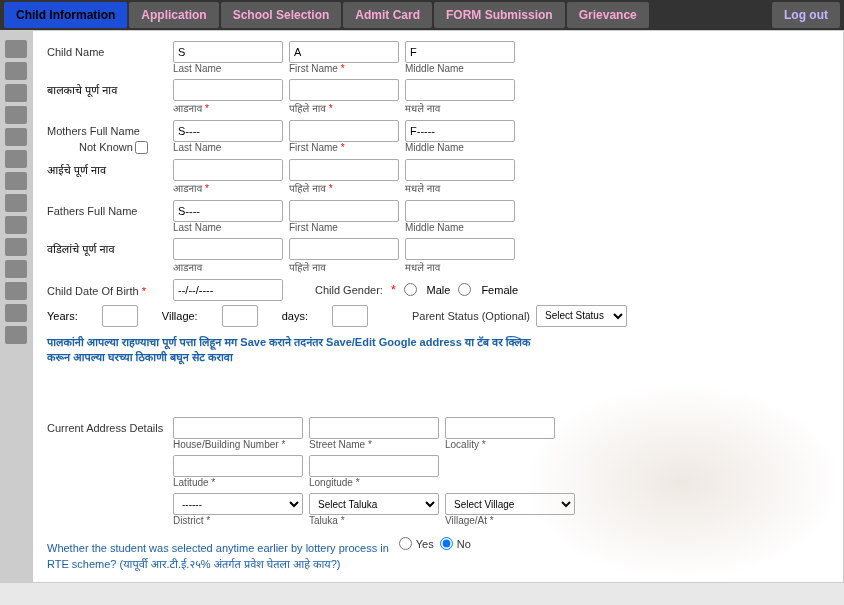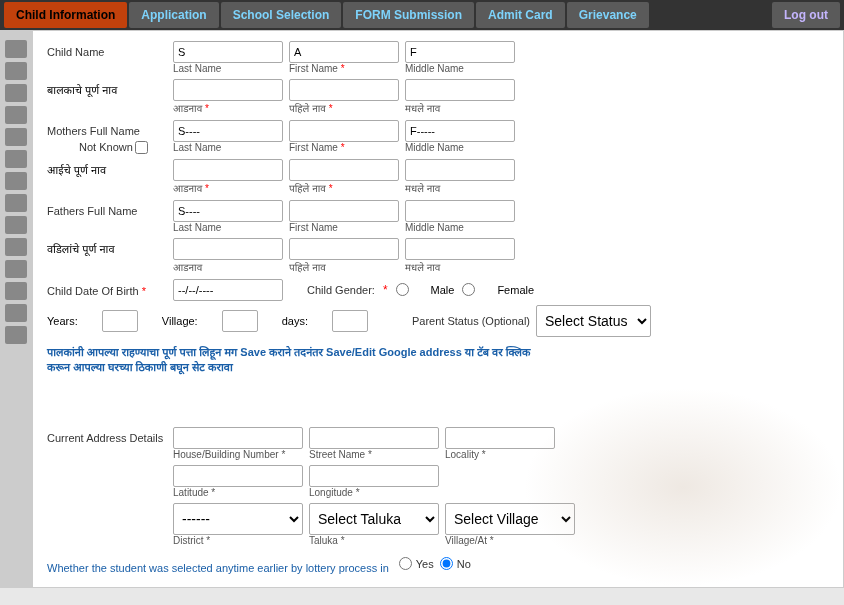"Child Information" .nav-tab.active { background: #c2410c -> #1d4ed8 }
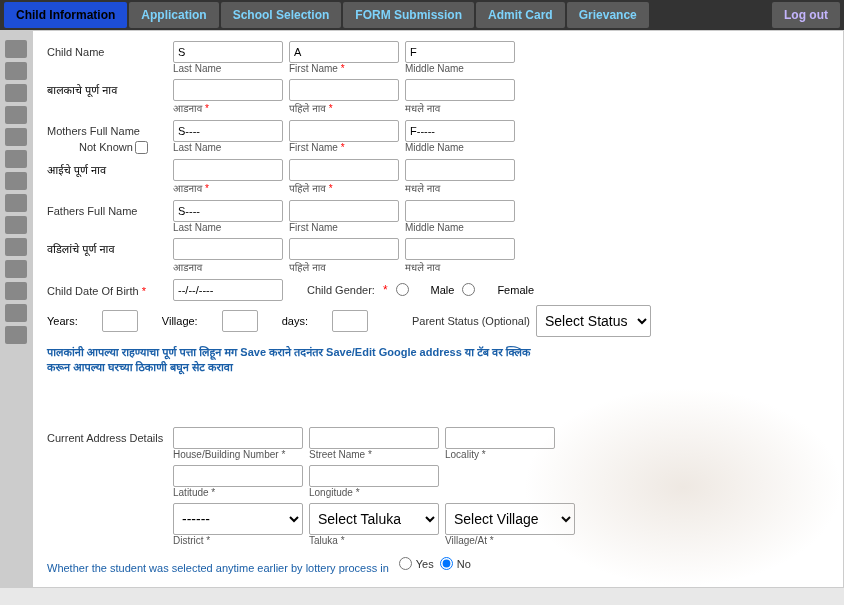"Application" .nav-tab.inactive { color: #7dd3fc -> #f9a8d4 }
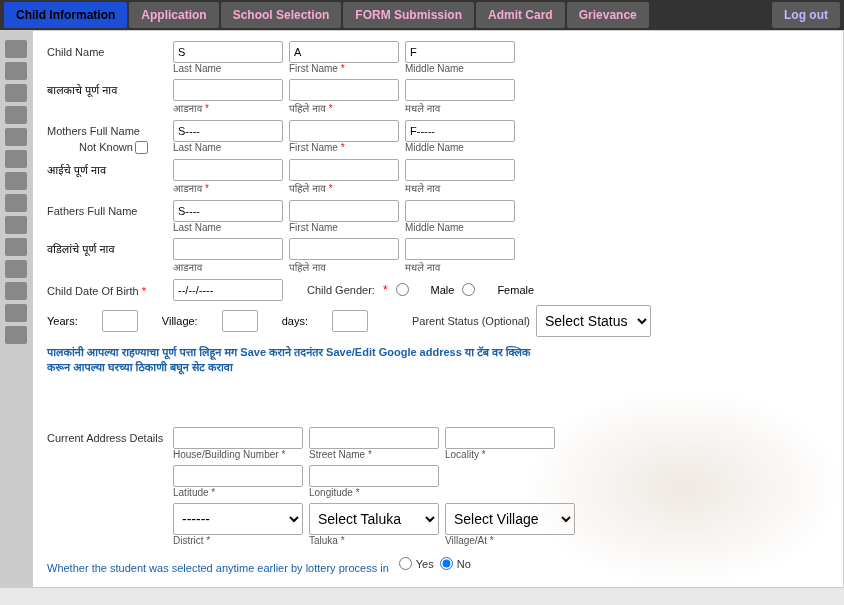"FORM Submission" button.nav-tab { order: before "Admit Card" -> after "Admit Card" }
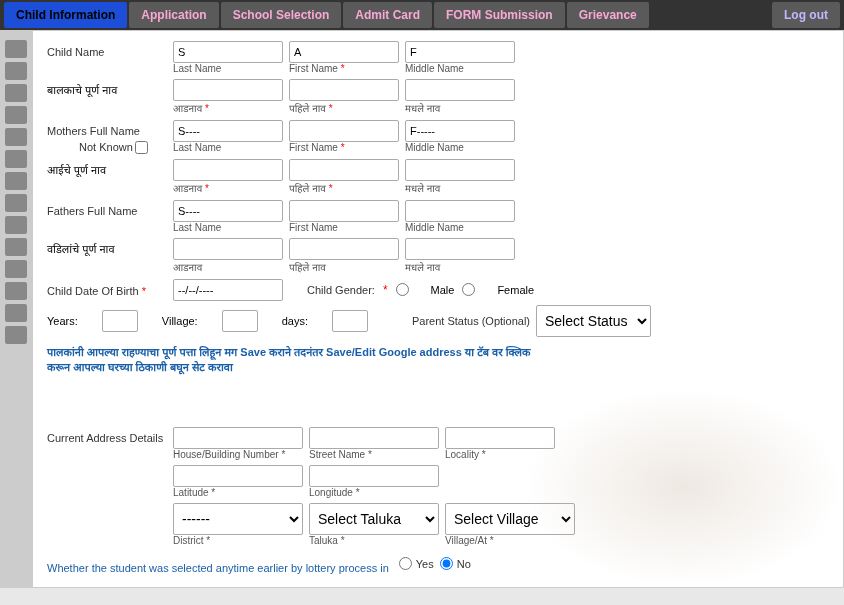"Child Gender:" div { margin-left: none -> 8px }
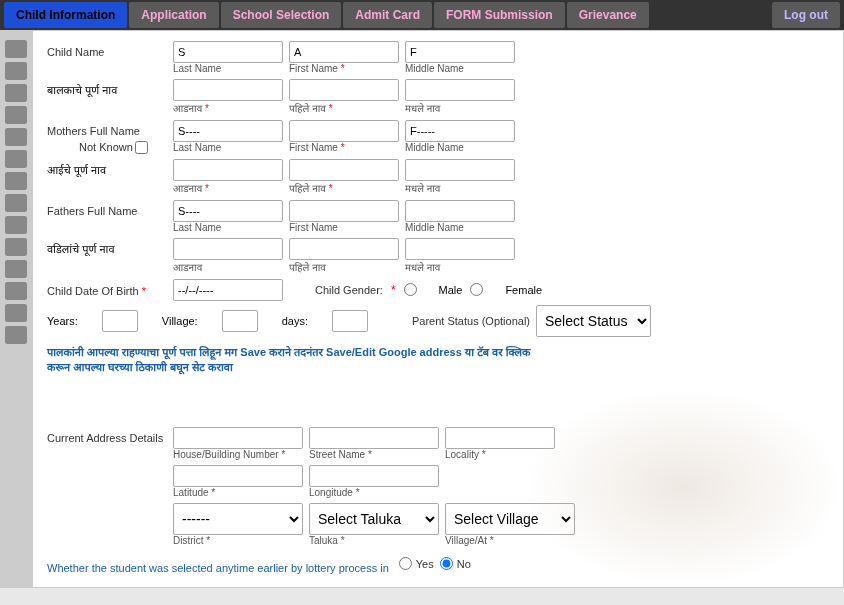"Male" .gender-group { gap: 20px -> 8px }
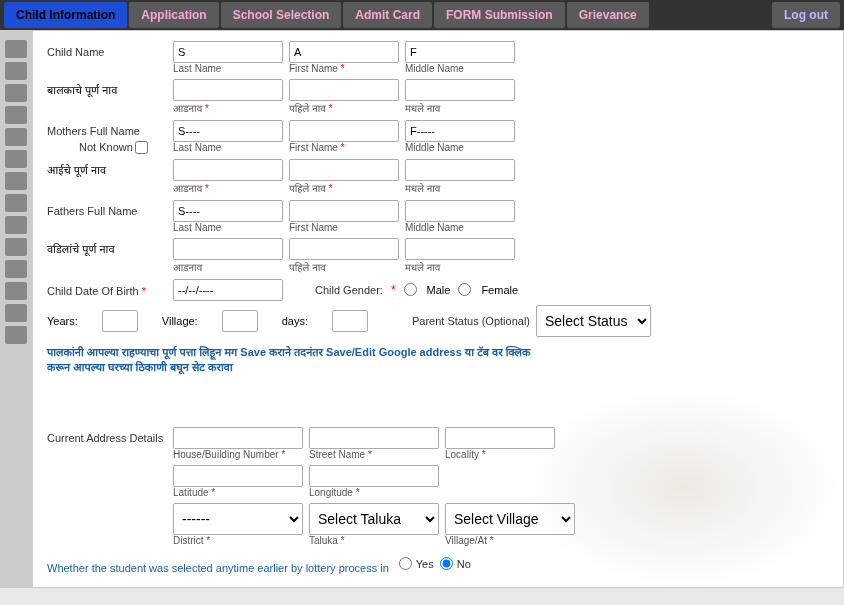"Select Status" select { font-size: 14px -> 10px; height: 32px -> 22px }
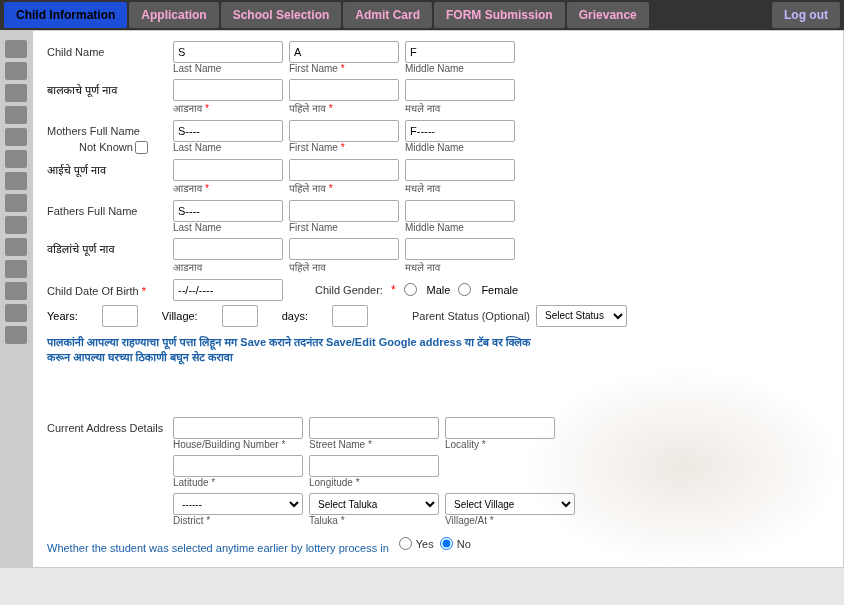"RTE scheme? (यापूर्वी आर.टी.ई.२५%" div { html: none -> <div>RTE scheme? (यापूर्वी आर.टी.ई.२५% अंतर्गत प्रवेश घेतला आहे काय?)</div> }
